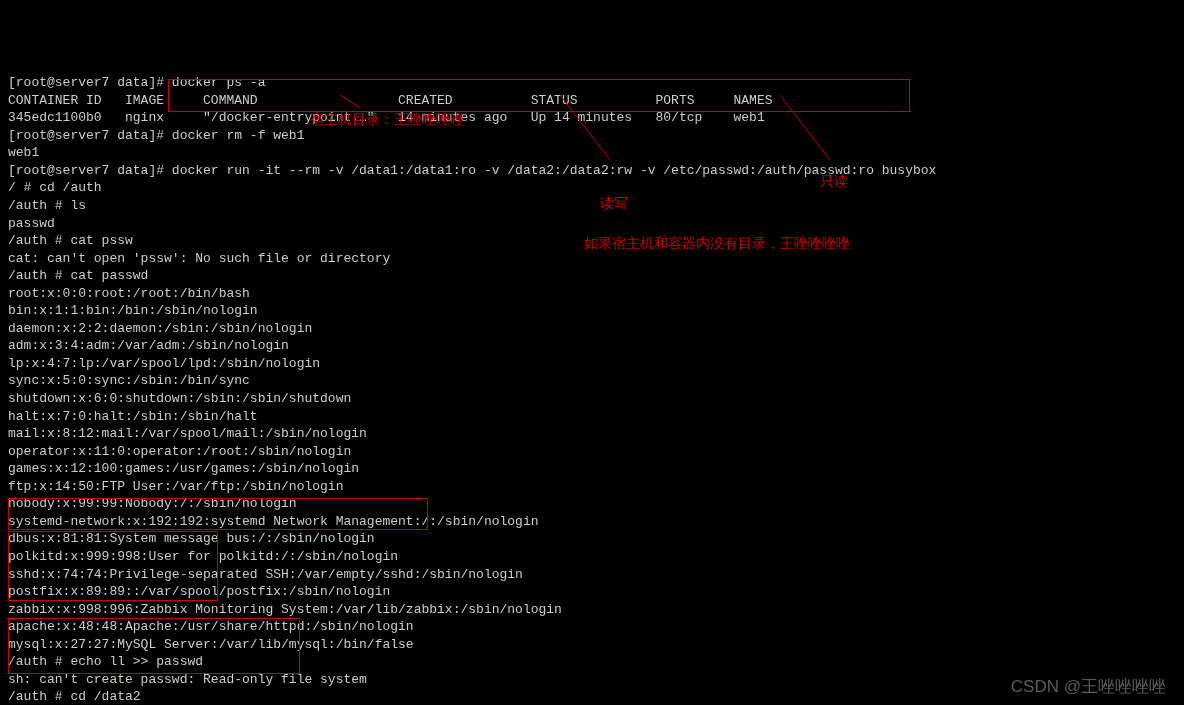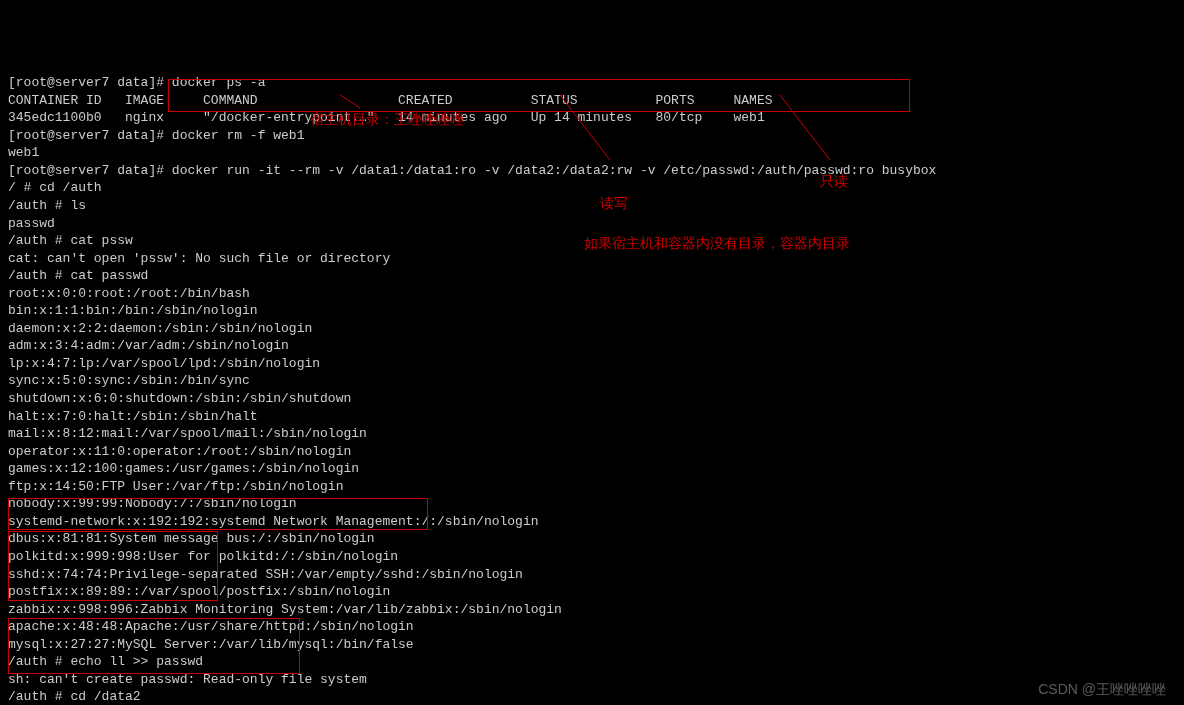"如果宿主机和容器内没有目录，容器内目录" div.ann { text: 容器内目录 -> 王唑唑唑唑 }
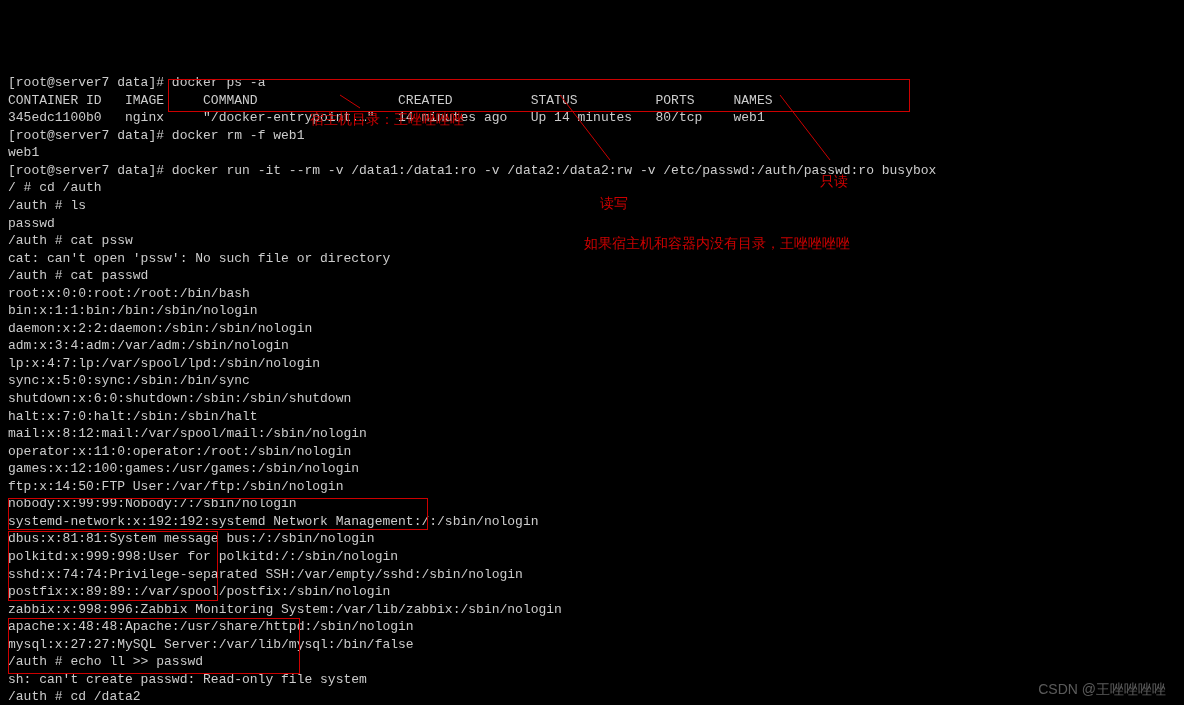"CSDN @王唑唑唑唑" .watermark { font-size: 14px -> 17px }
